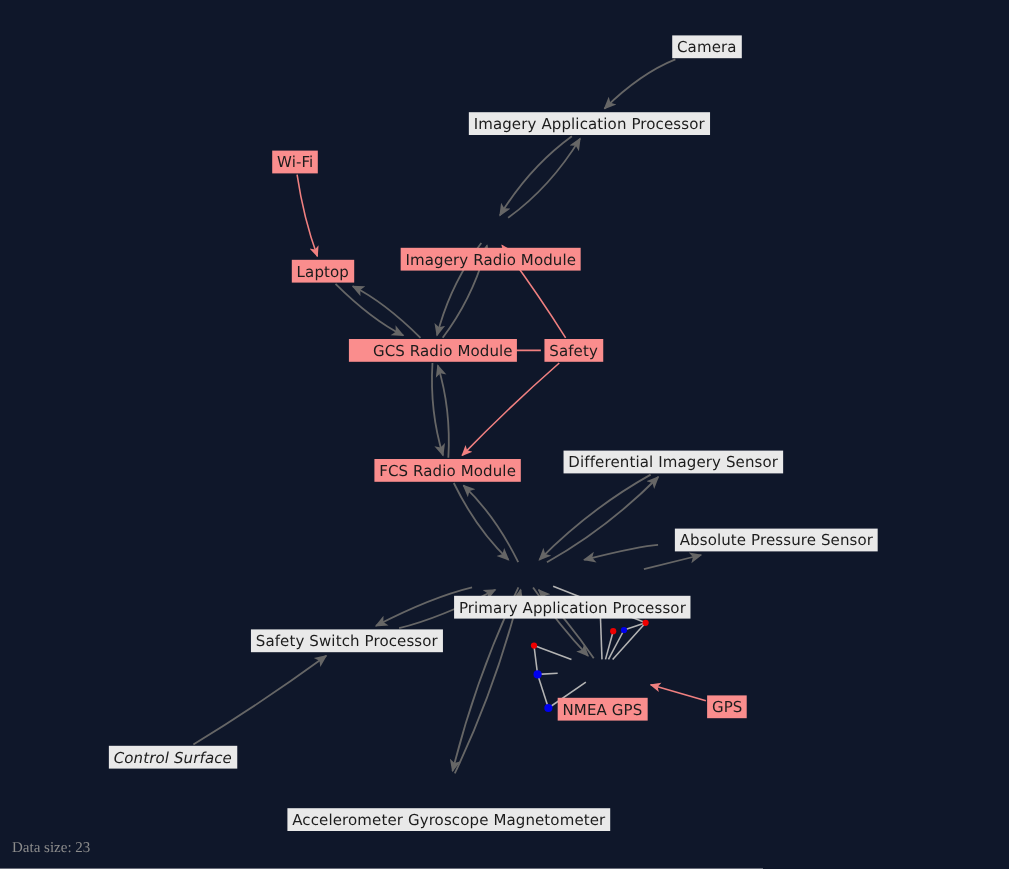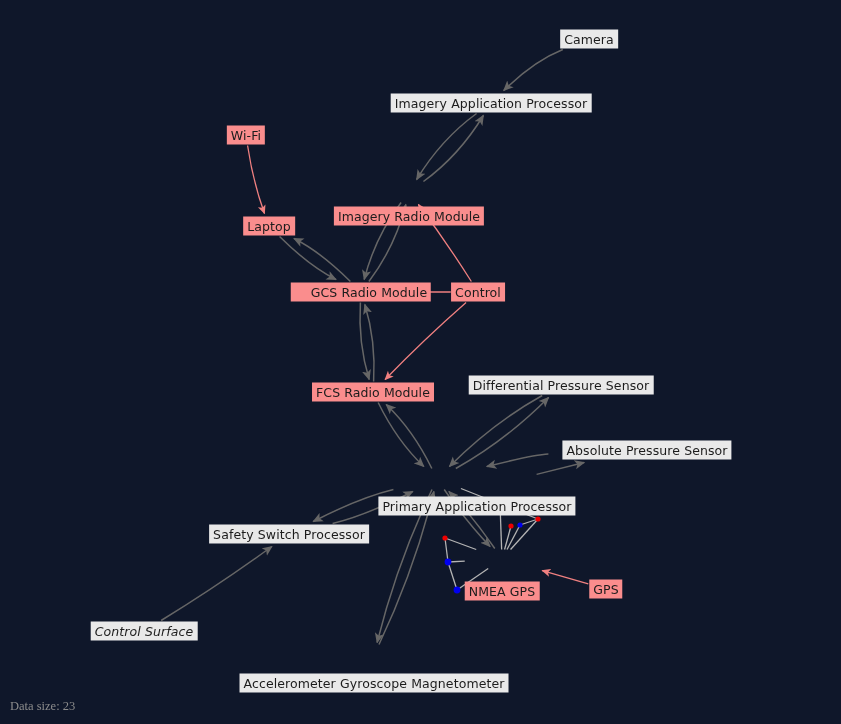"Control" div.node-label { text: Control -> Safety }
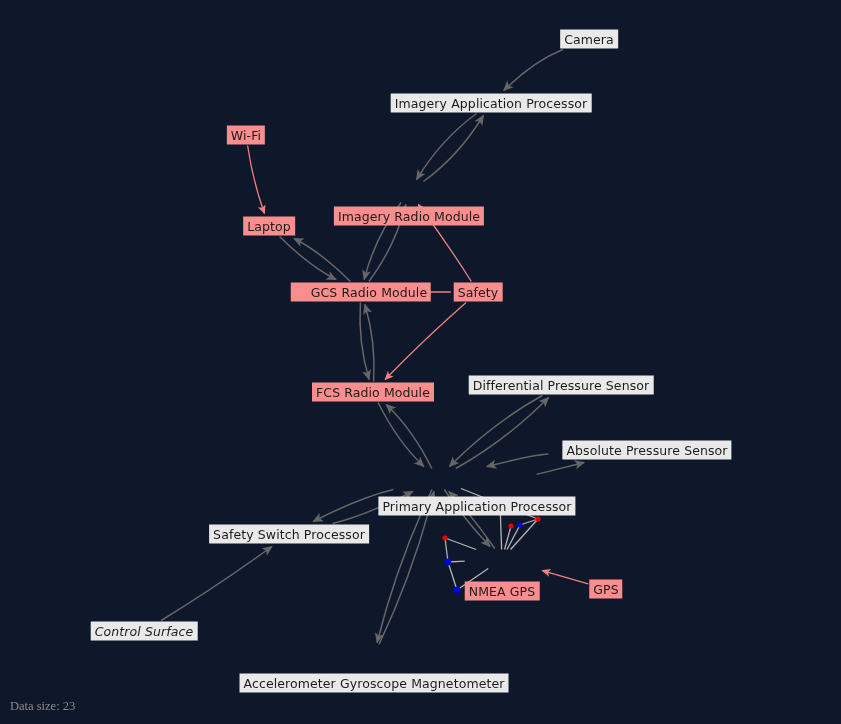"Differential Pressure Sensor" div.node-label { text: Pressure -> Imagery }
